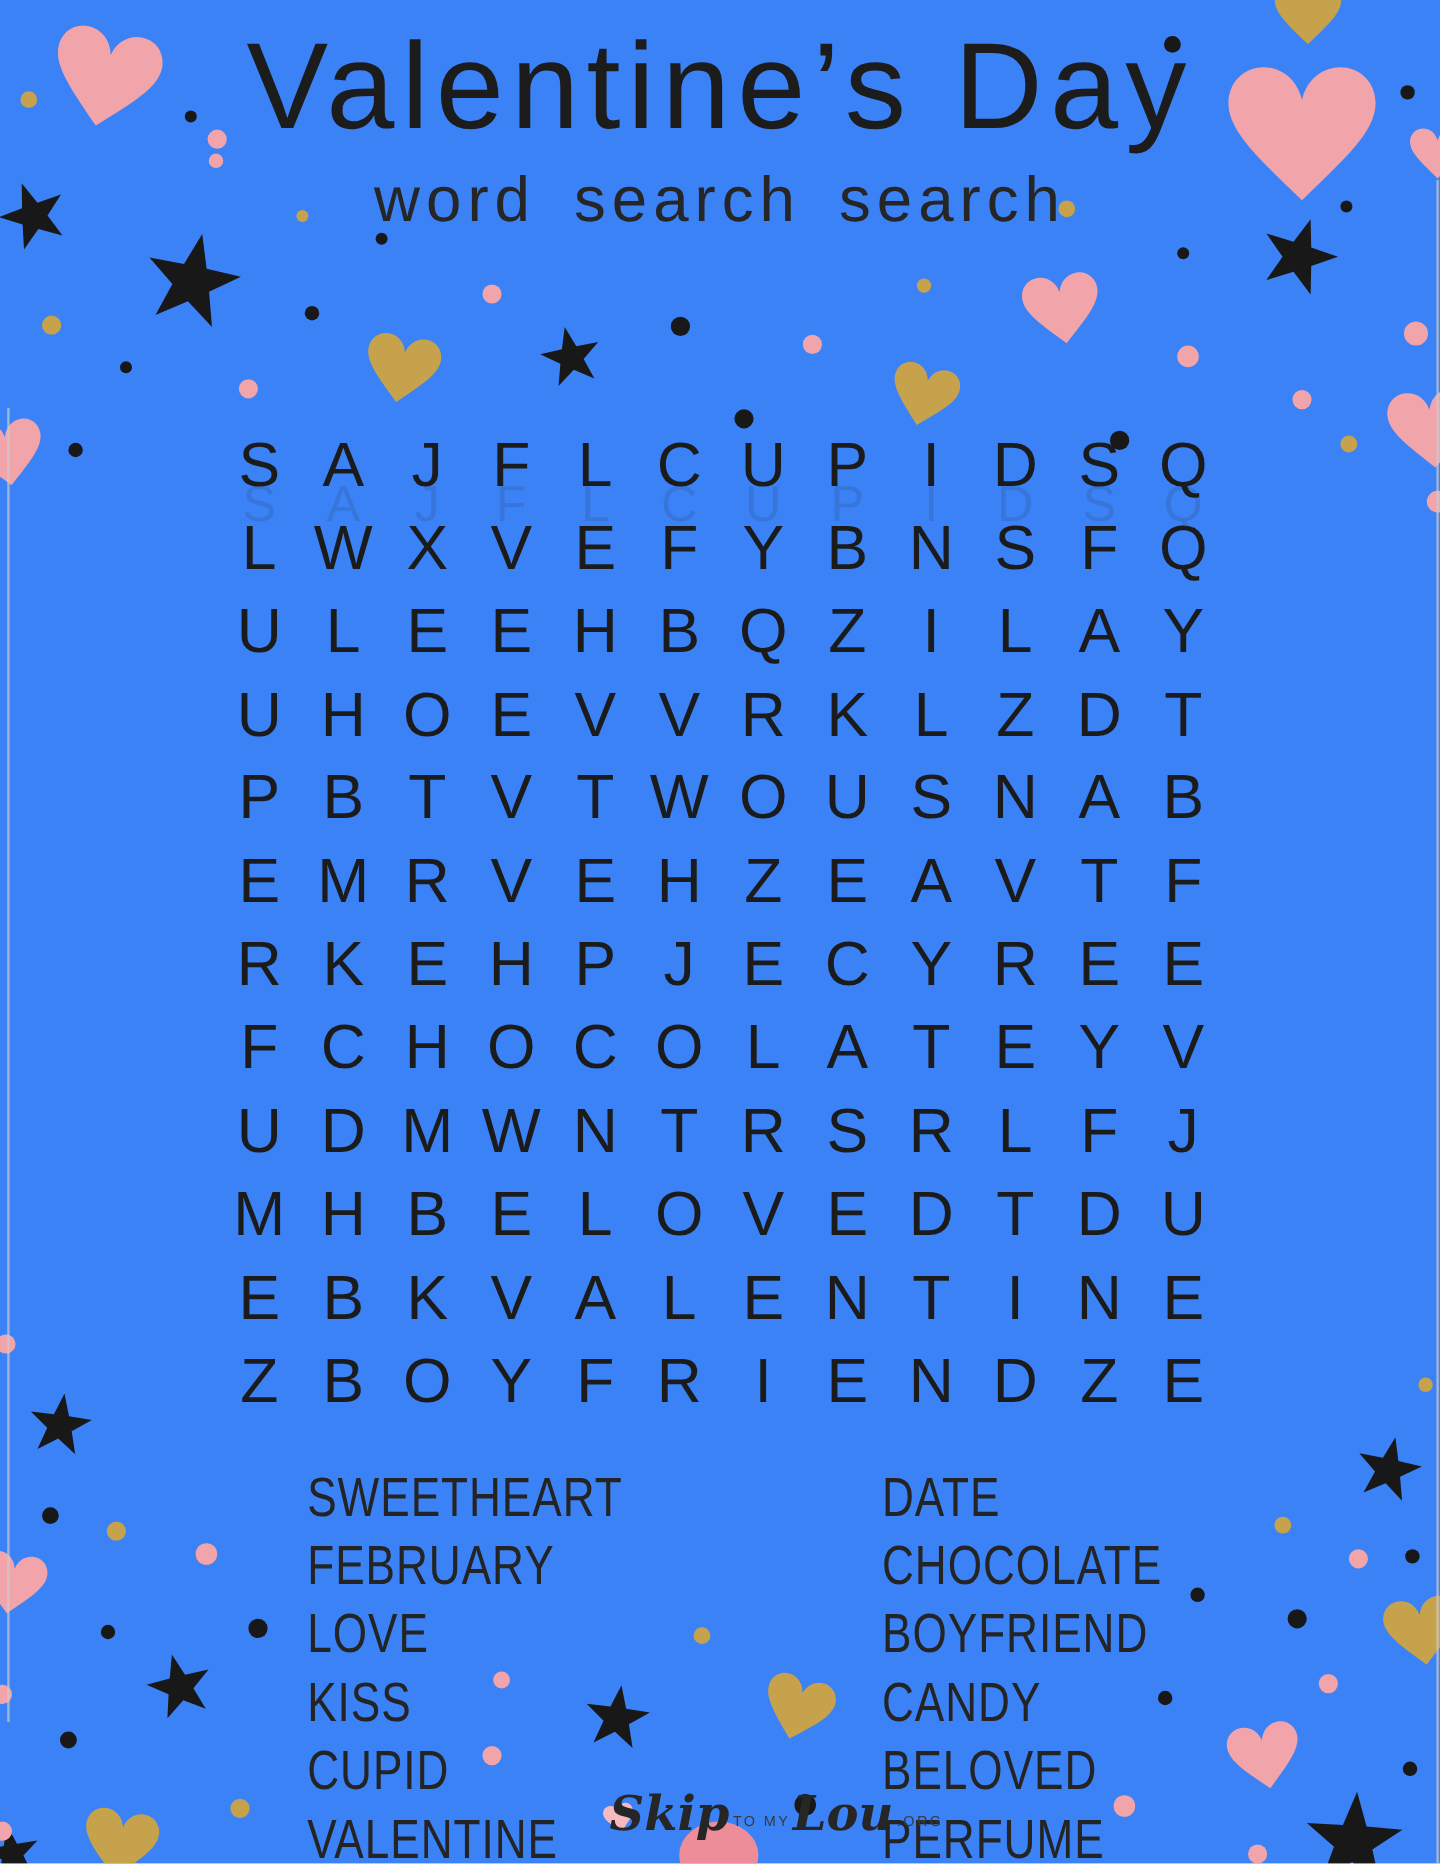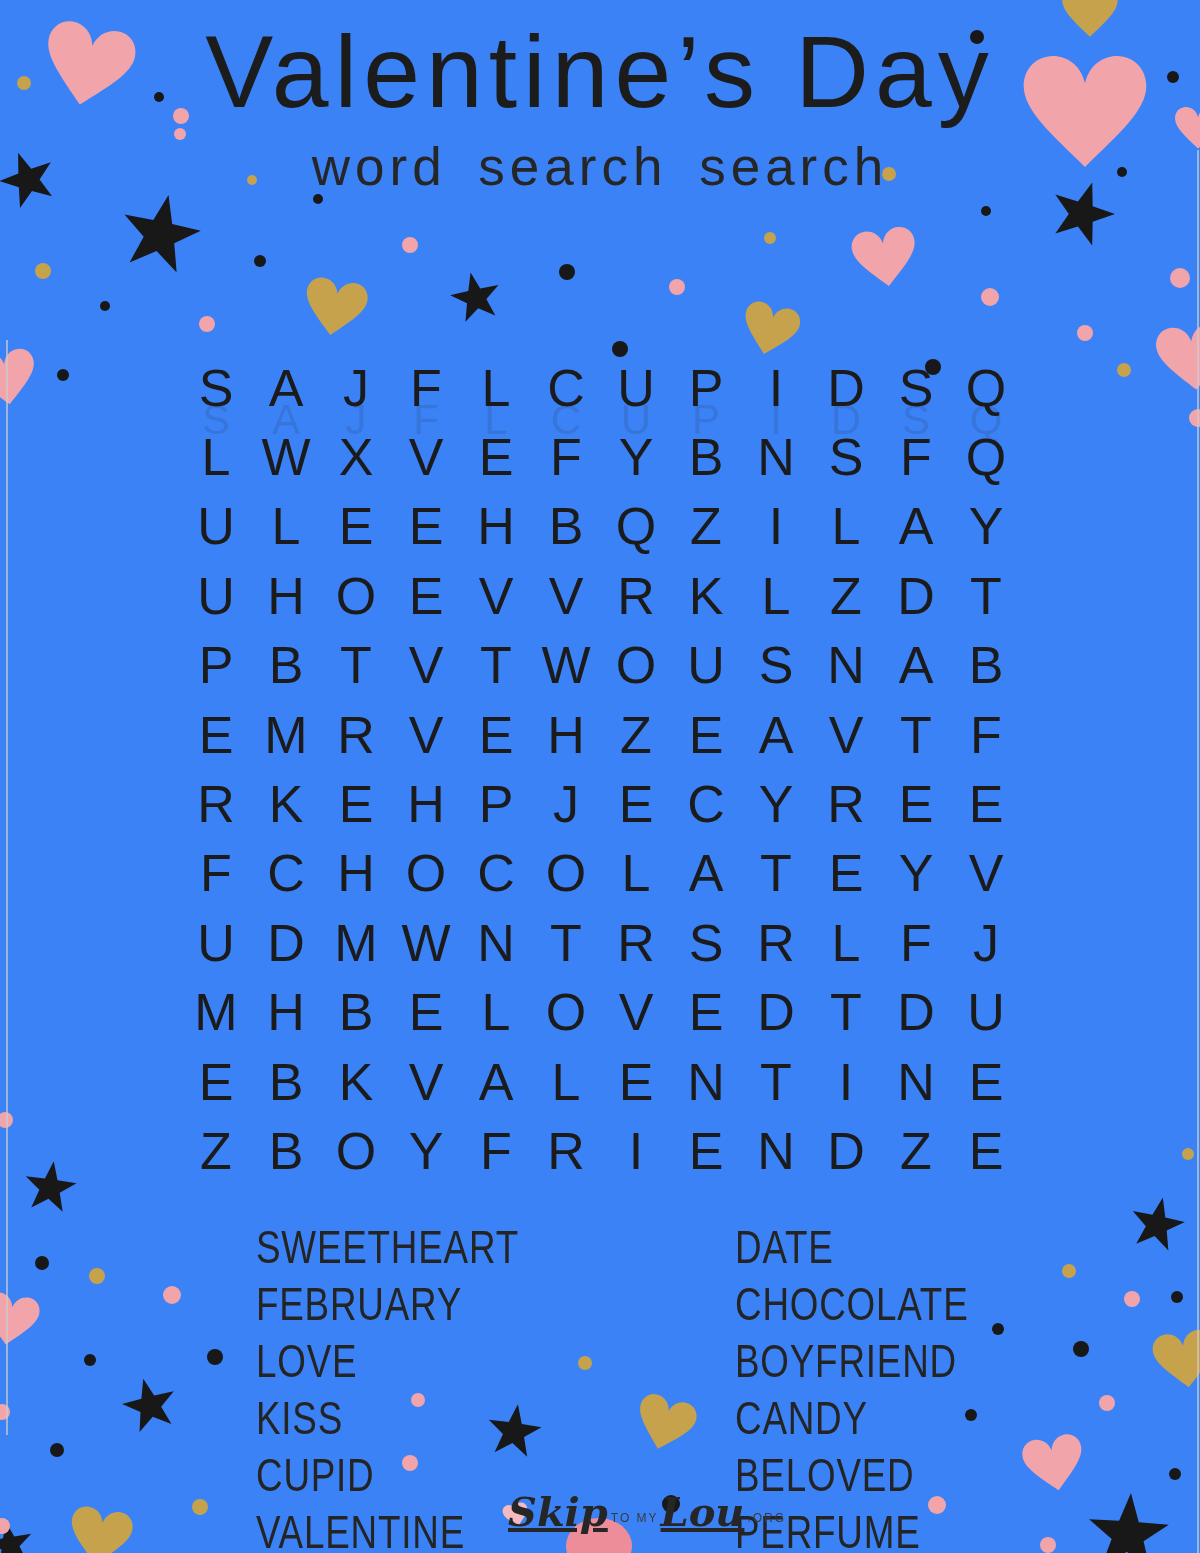"Skip" .logo-script { text-decoration: underline -> none }
